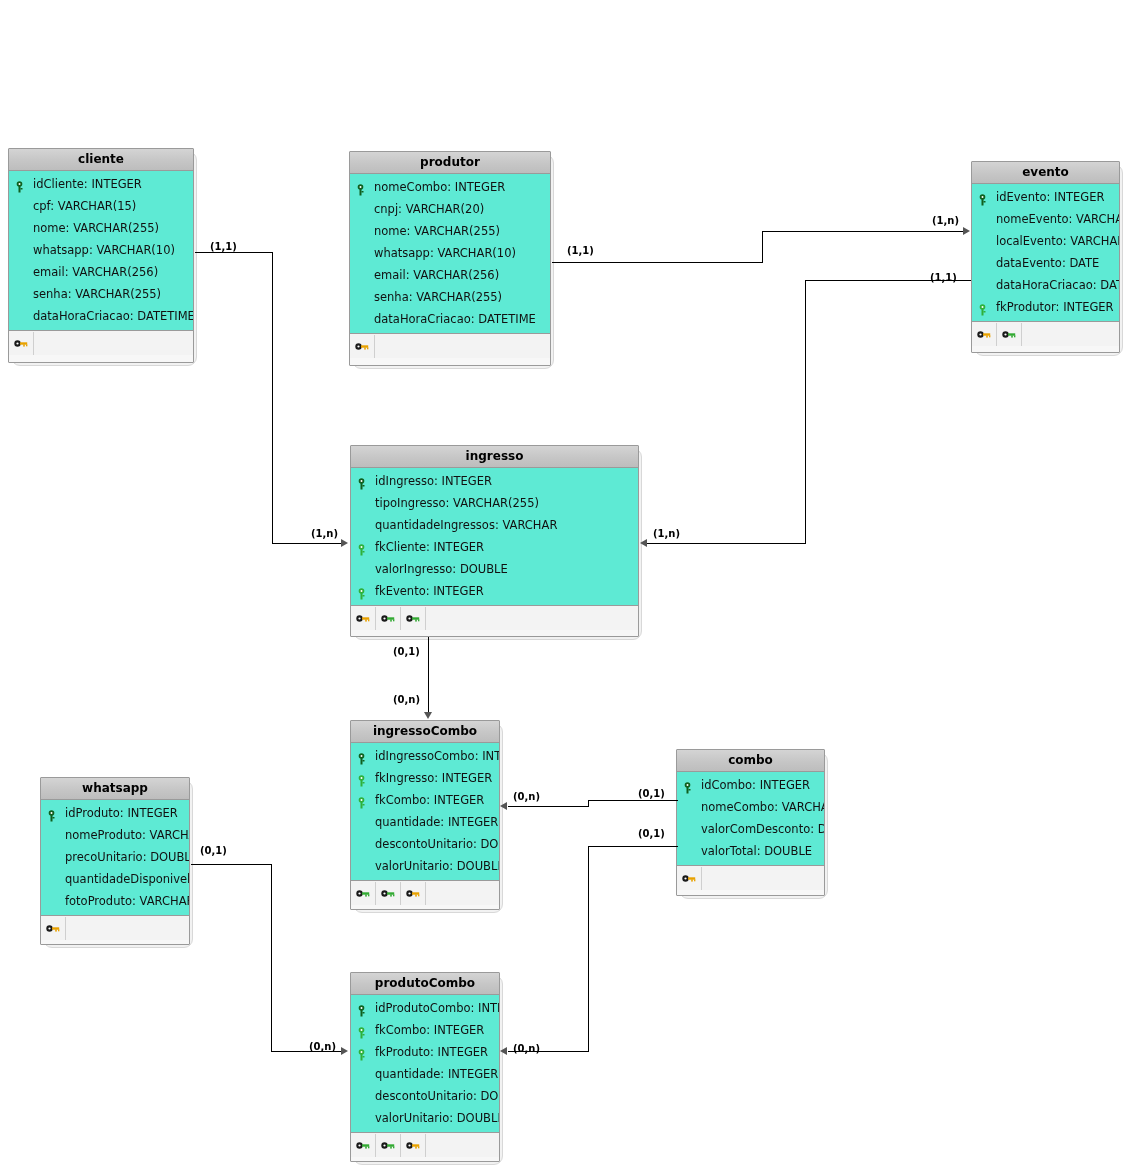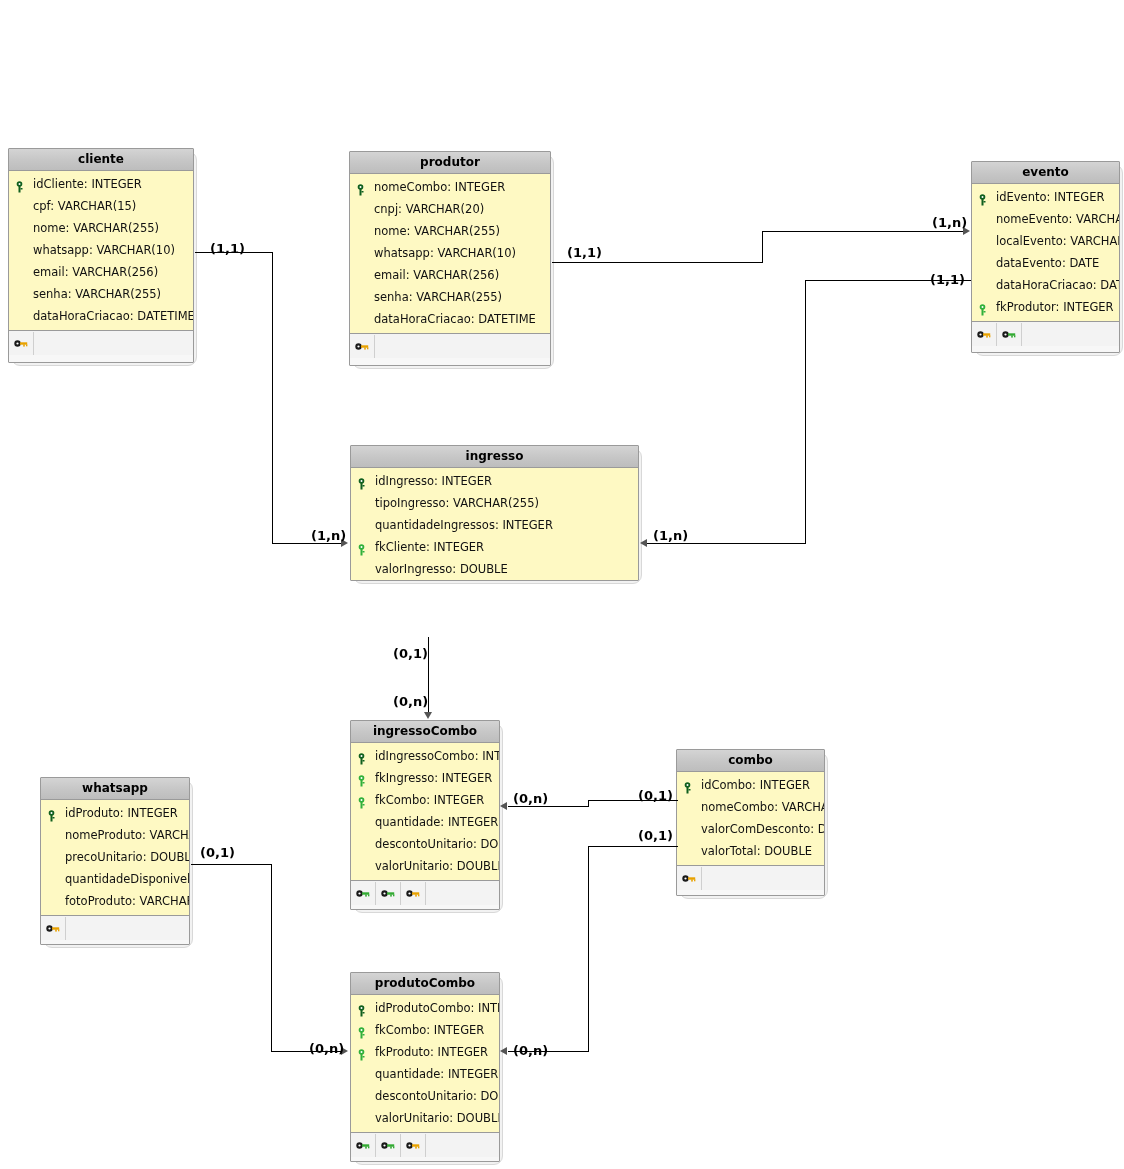"idCliente: INTEGER" .tbl-cols { background: #fef9c3 -> #5eead4 }
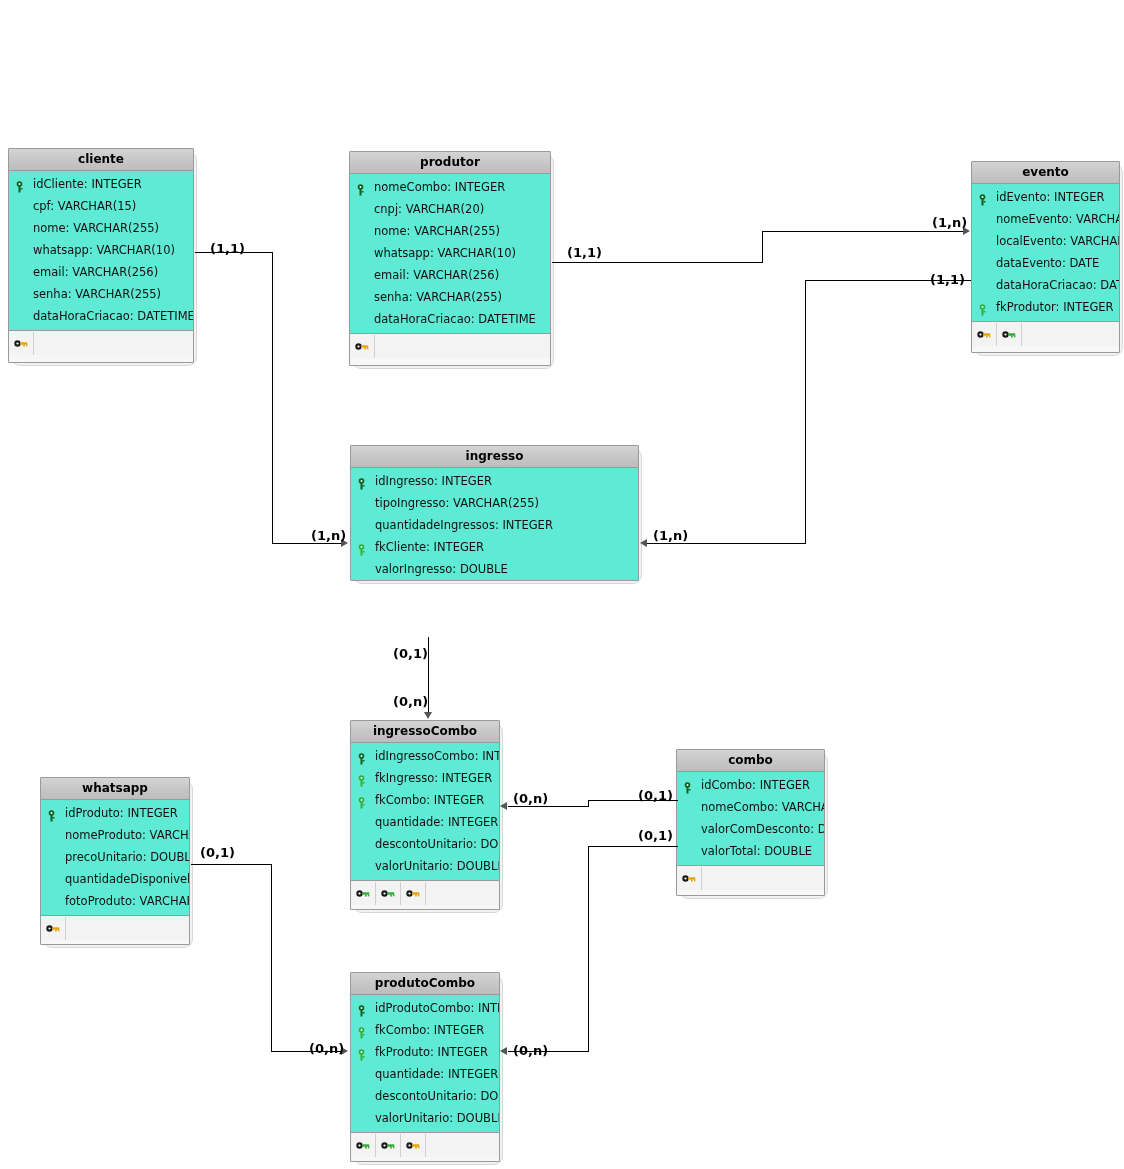"(1,n)" .card { font-size: 13px -> 10px }
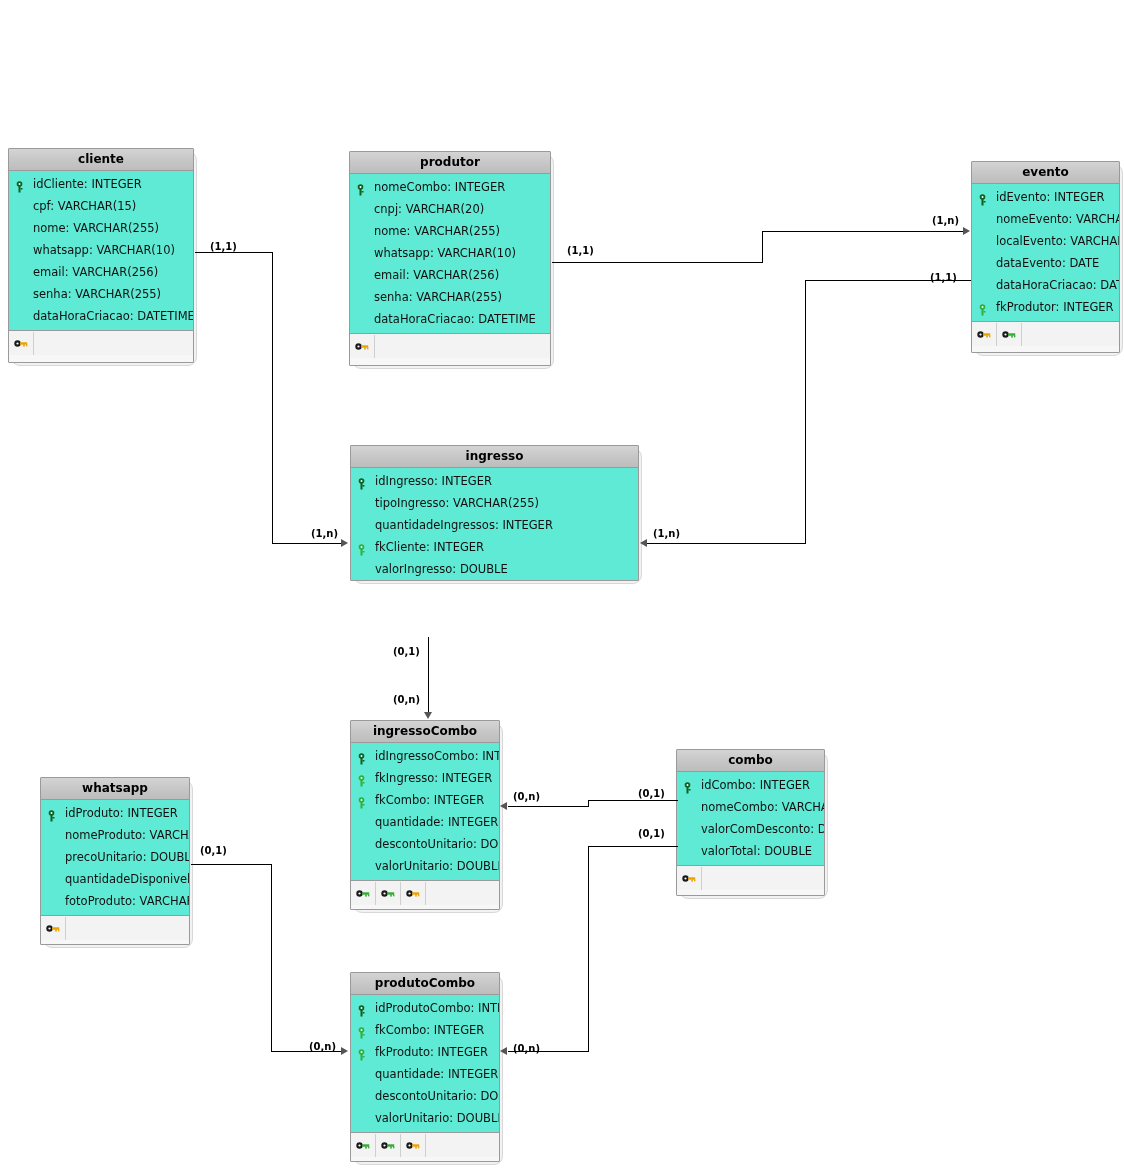"ingresso" div.table { height: 136px -> 192px }
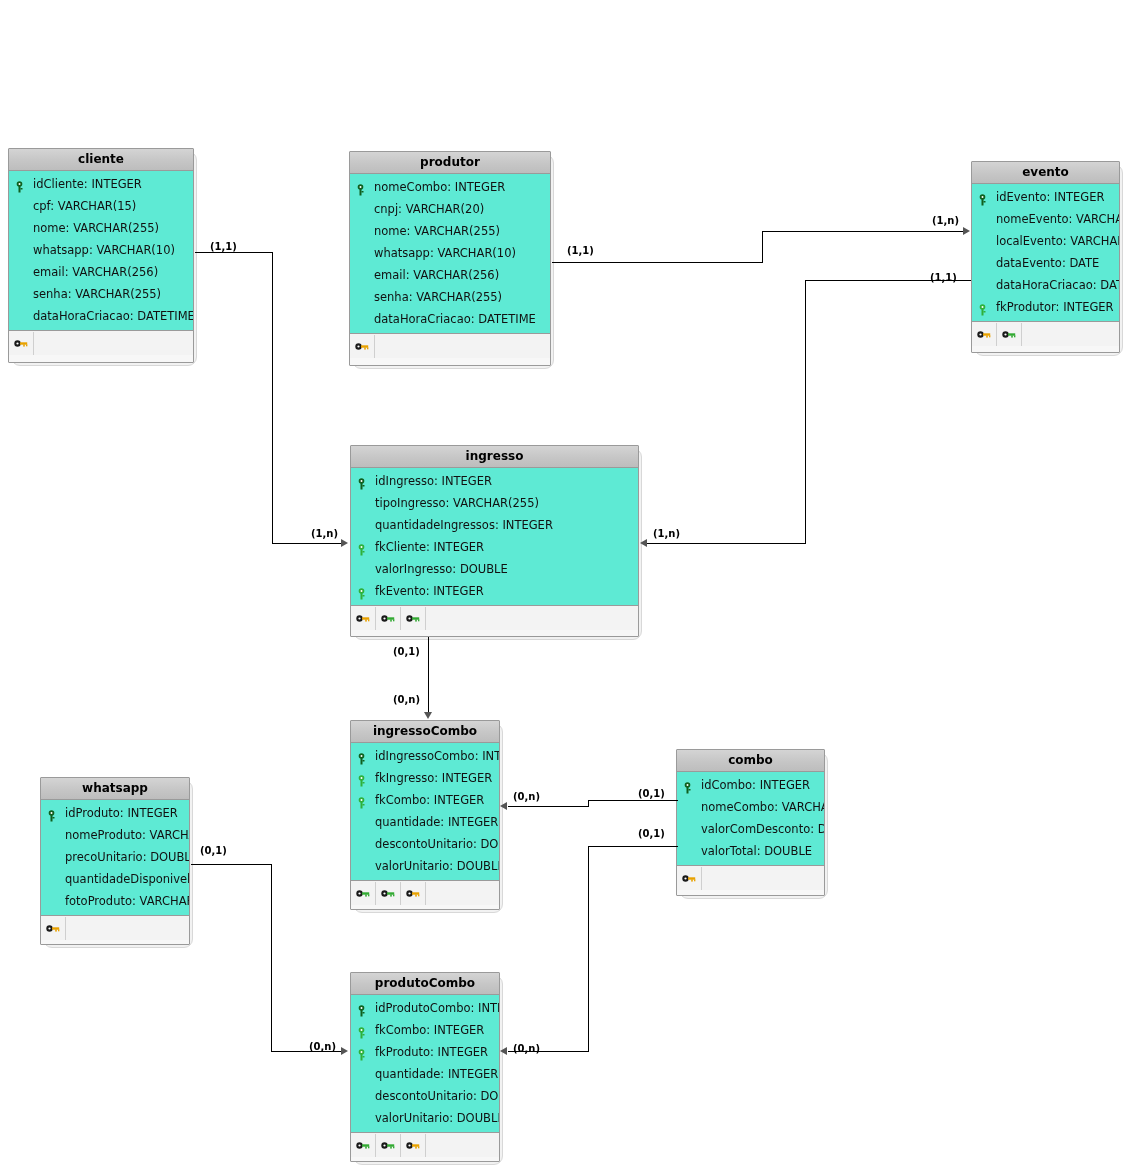"quantidadeIngressos: INTEGER" span { text: INTEGER -> VARCHAR }
